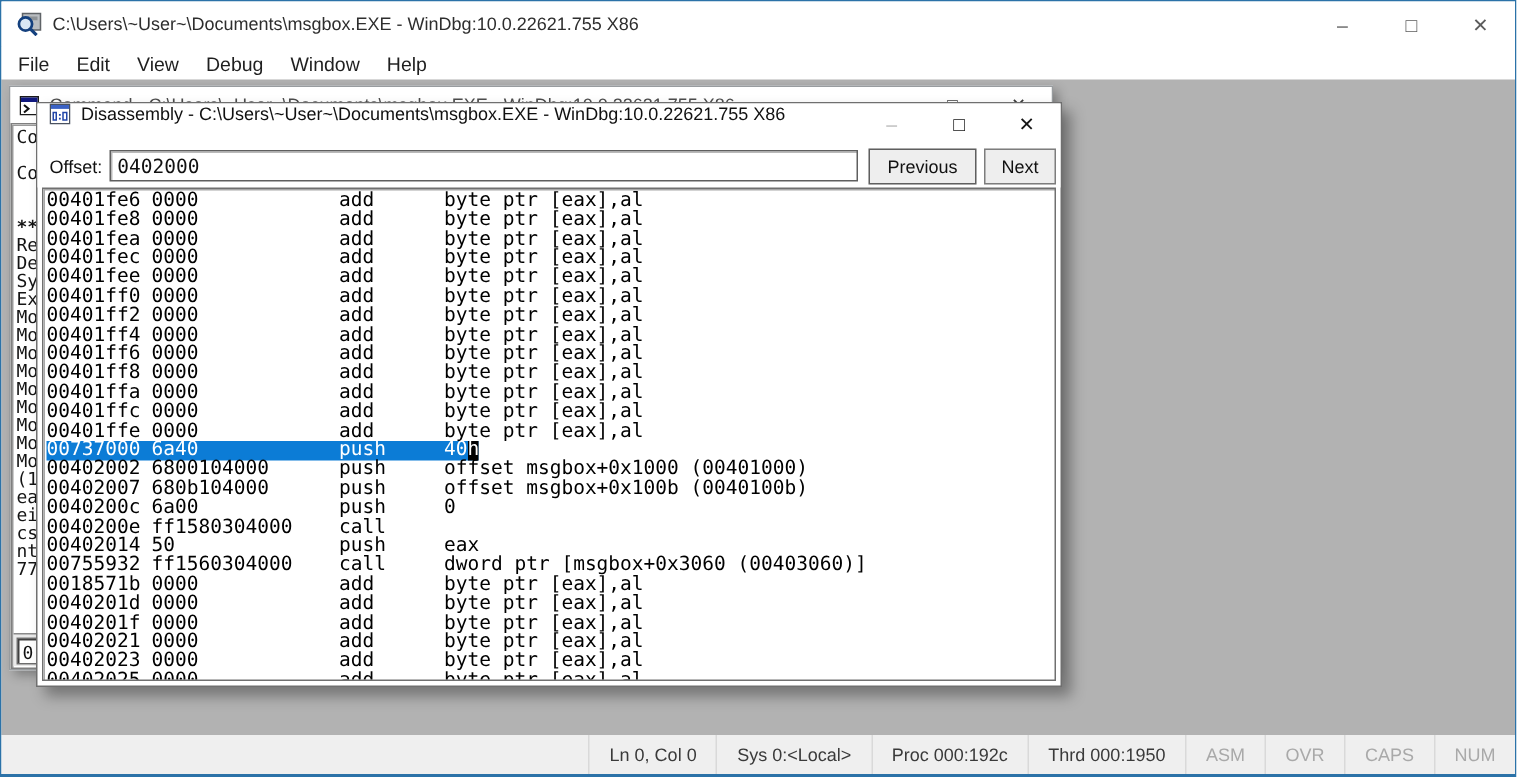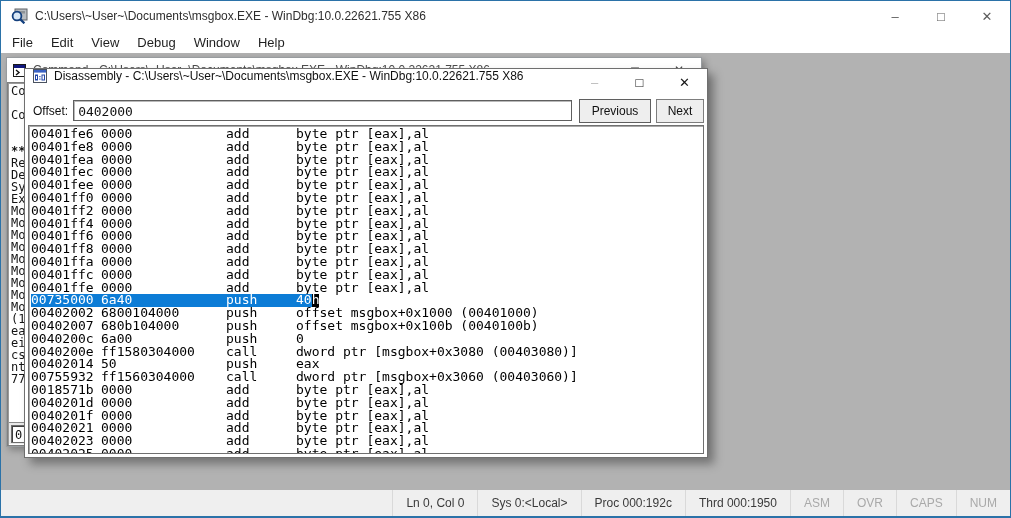"00735000" span.f-addr { text: 00735000 -> 00737000 }
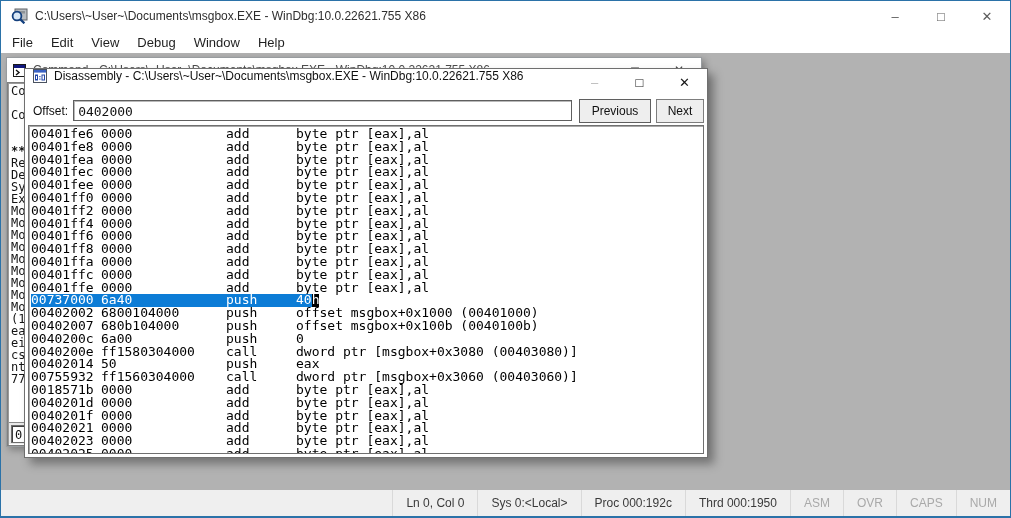"dword ptr [msgbox+0x3080 (00403080)]" span.f-ops { html: <span>dword ptr [msgbox+0x3080 (00403080)]</span> -> none }
